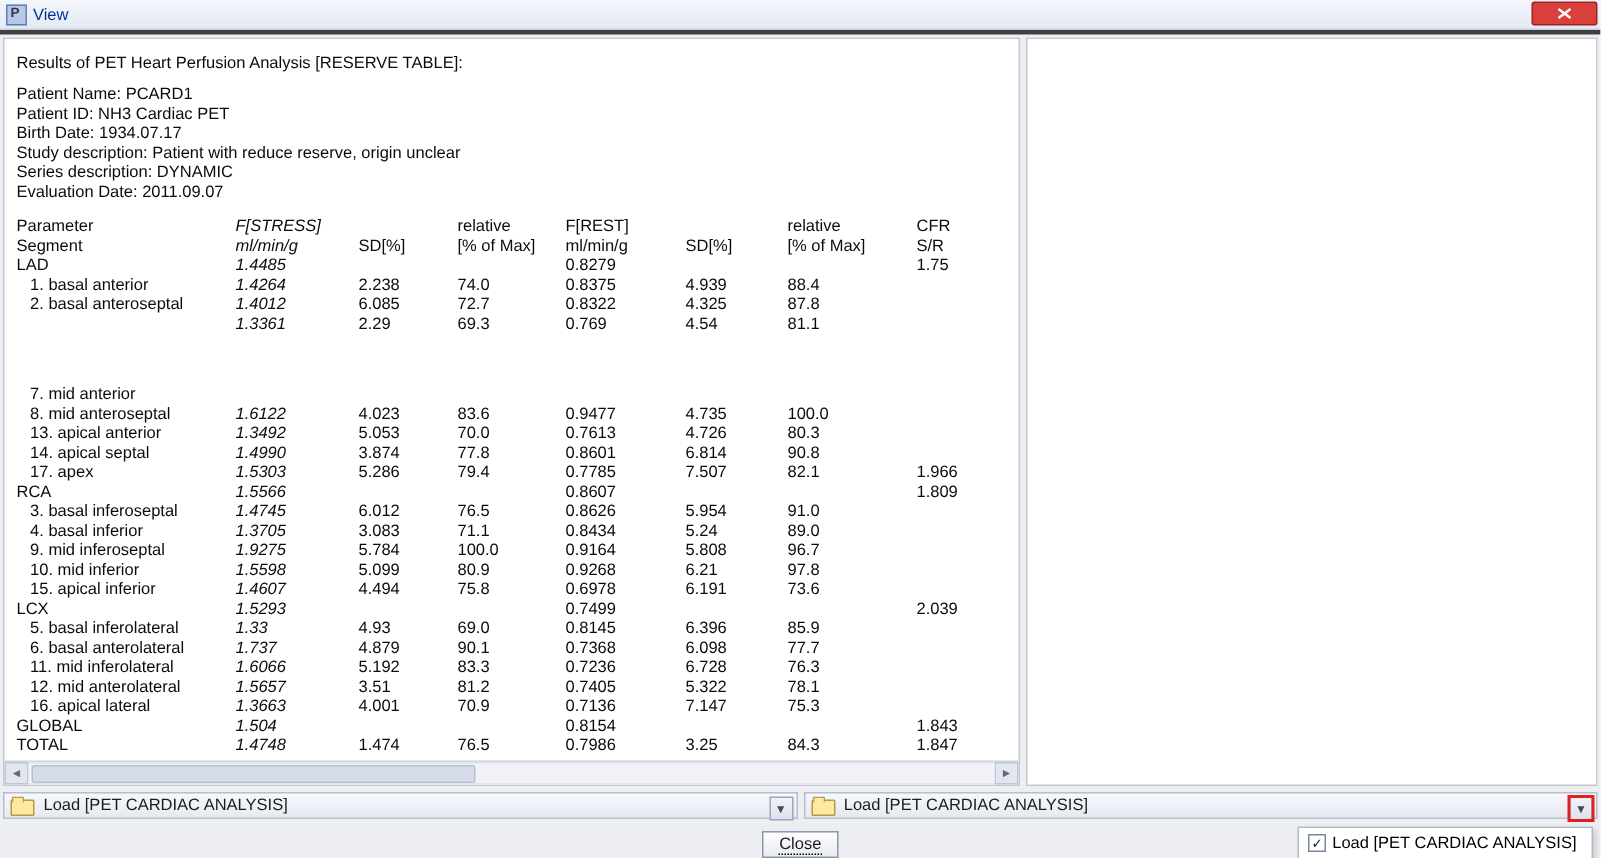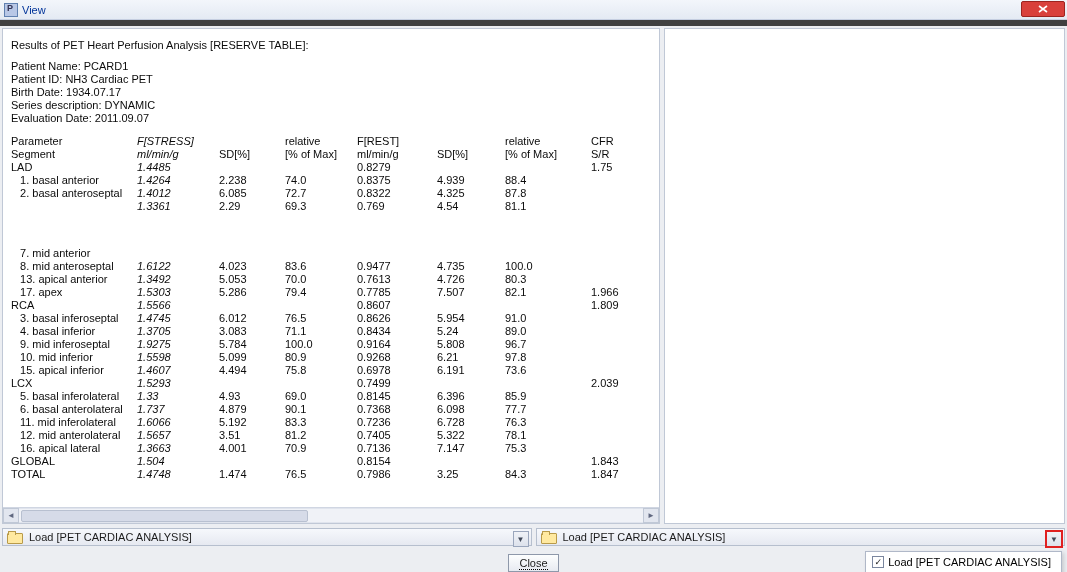"Results of PET Heart Perfusion" .workarea { border-top: 6px solid #404040 -> 3px solid #404040 }
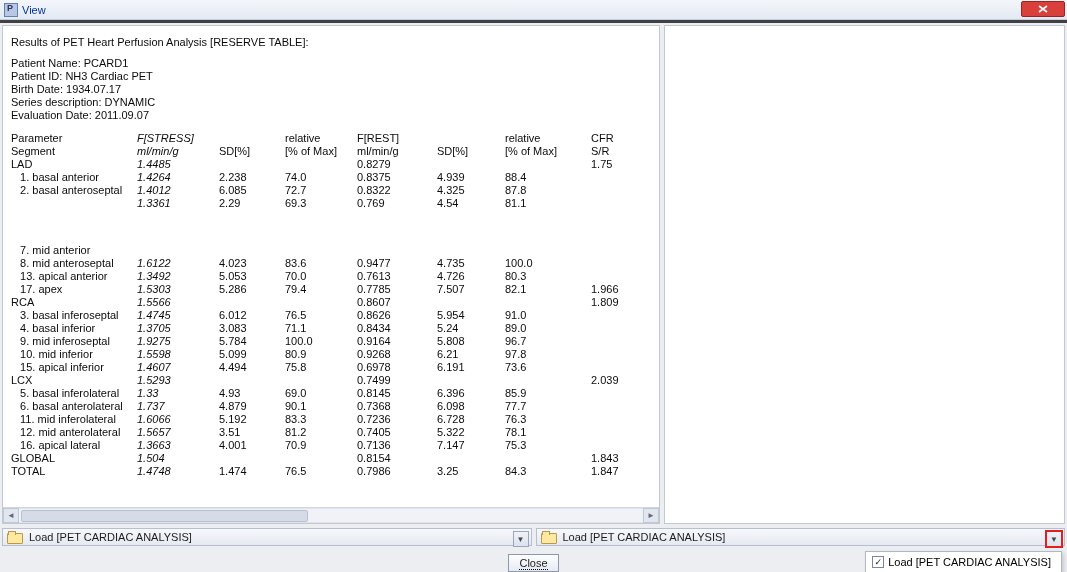"Study description: Patient with reduce" div { html: none -> <div>Study description: Patient with reduce reserve, origin unclear</div> }
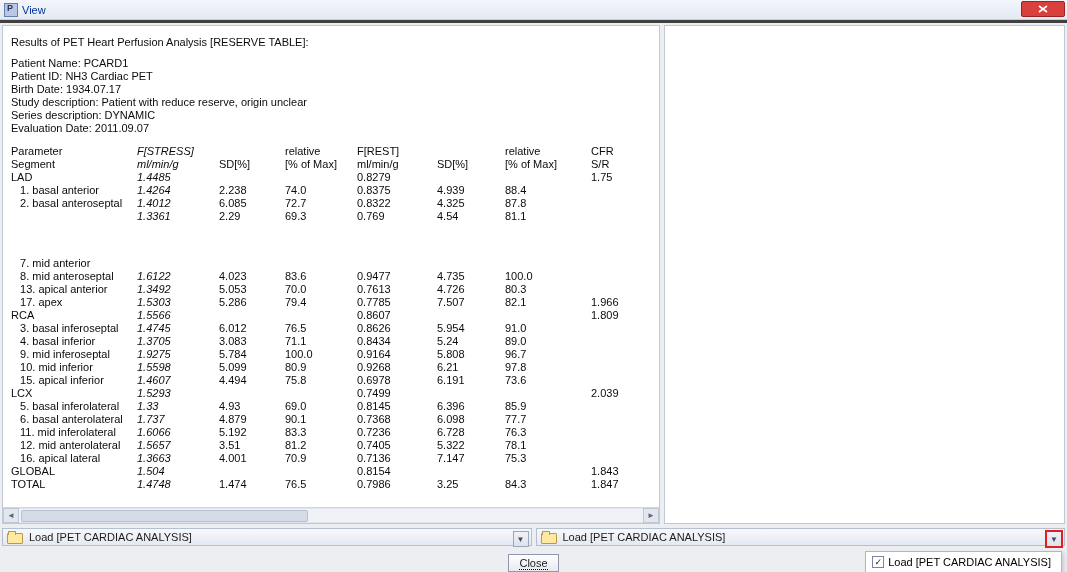"Parameter" .c0 { width: 126px -> 146px }
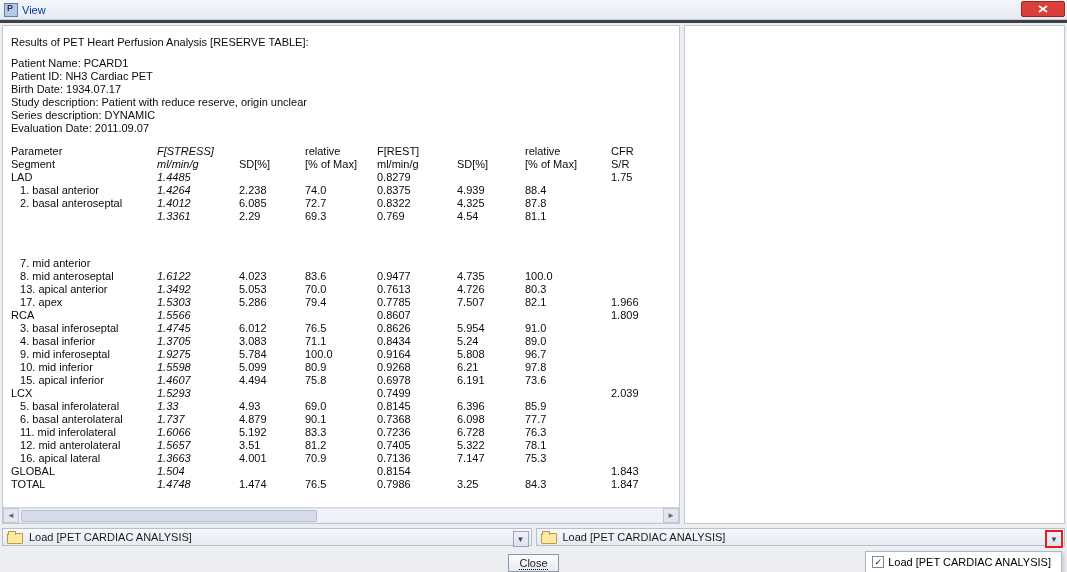"14. apical septal" div.row { html: none -> <div> <span> 14. apical septal</span> <span>1.4990</span> <span>3.874</span> <span>77.8</span> <span>0.8601</span> <span>6.814</span> <span>90.8</span> <span></span> </div> }
